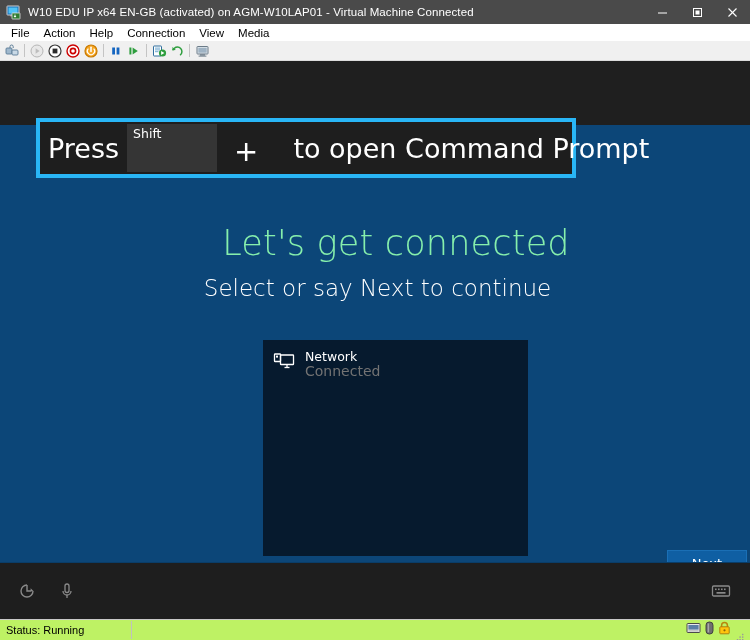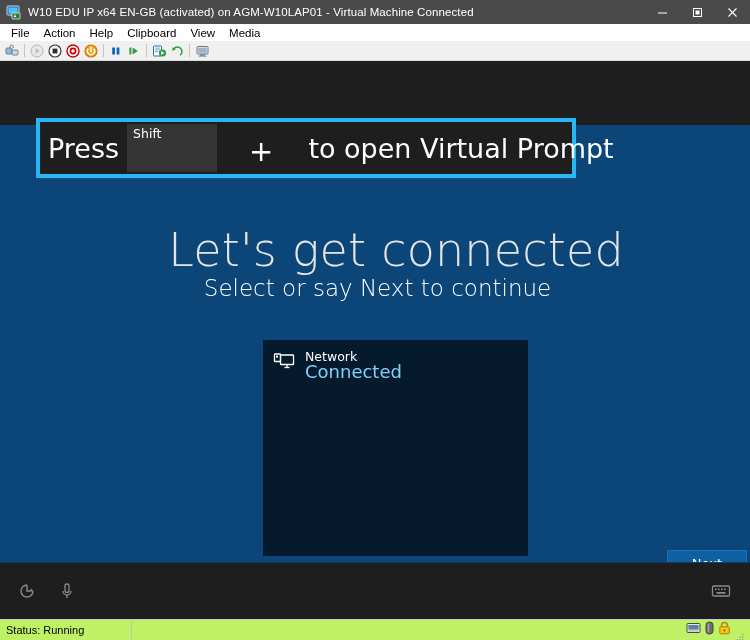"Clipboard" div.menu-item { text: Clipboard -> Connection }
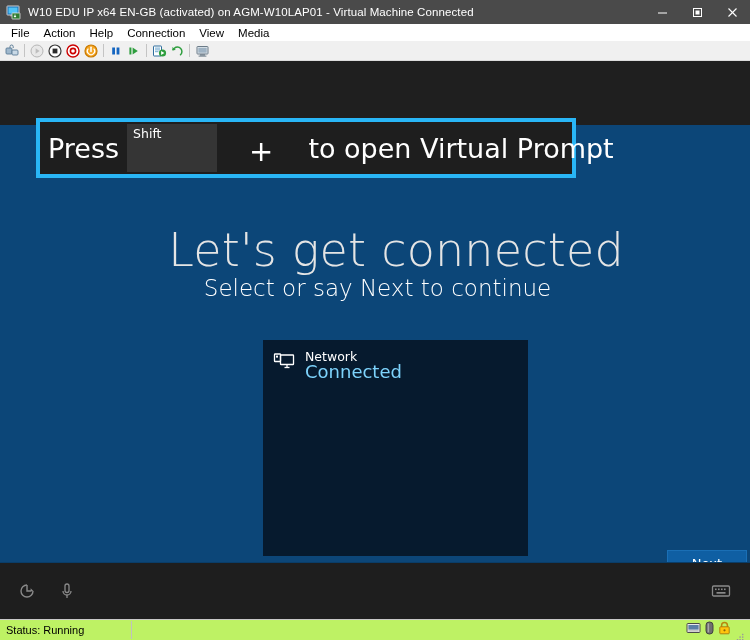"Shift" .key-box { margin: 0 15px -> 0 0px }
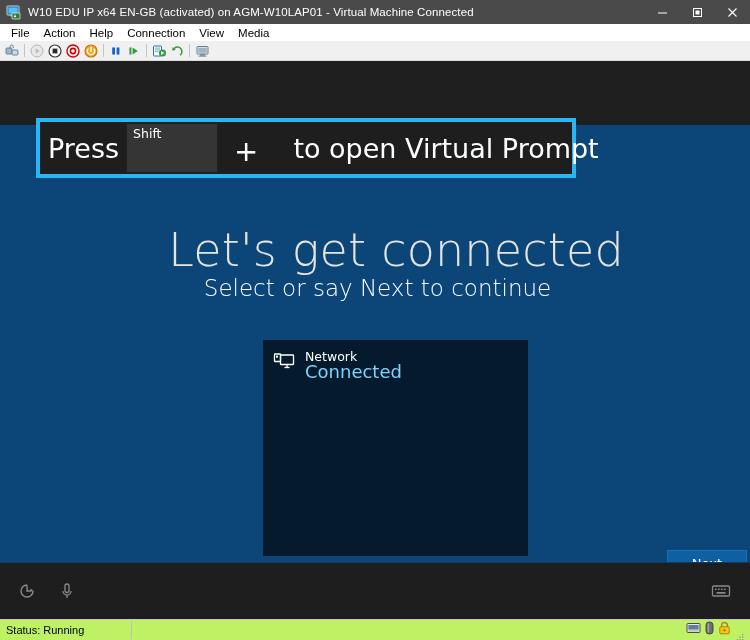"to open Virtual Prompt" span.banner-text { text: Virtual -> Command }
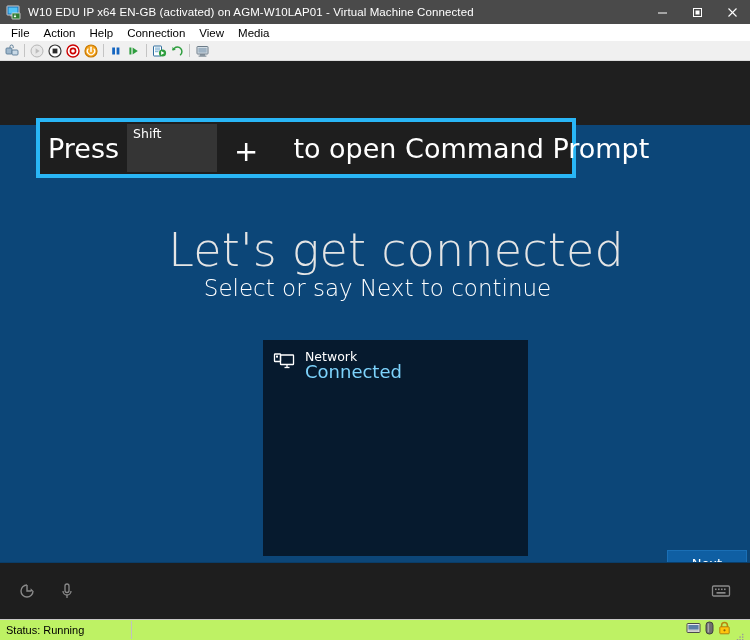"Let's get connected" .oobe-title { color: #e5e5e5 -> #86efac; font-size: 46px -> 35px }
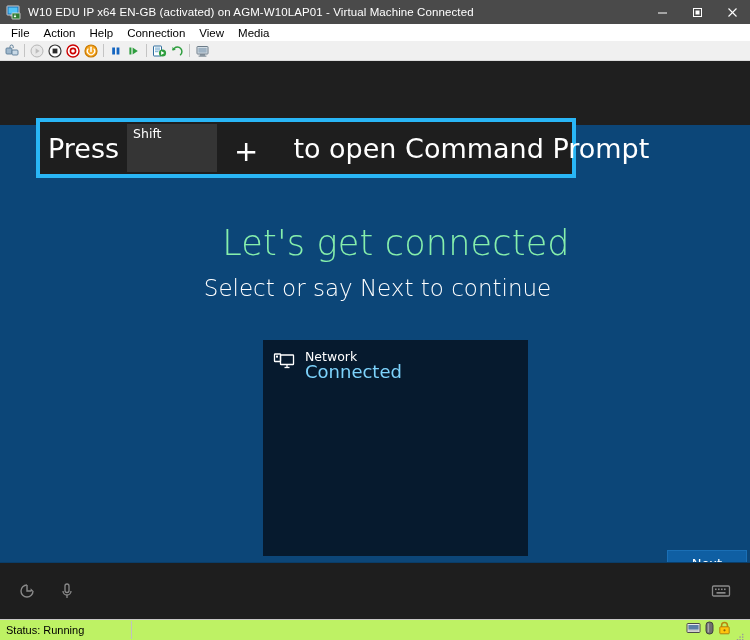"Connected" .net-status { color: #7dd3fc -> #737373; font-size: 18px -> 14px }
